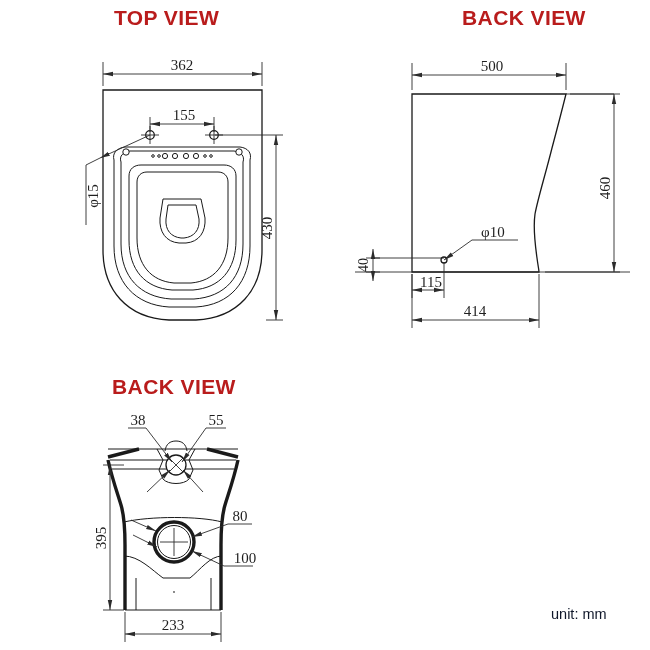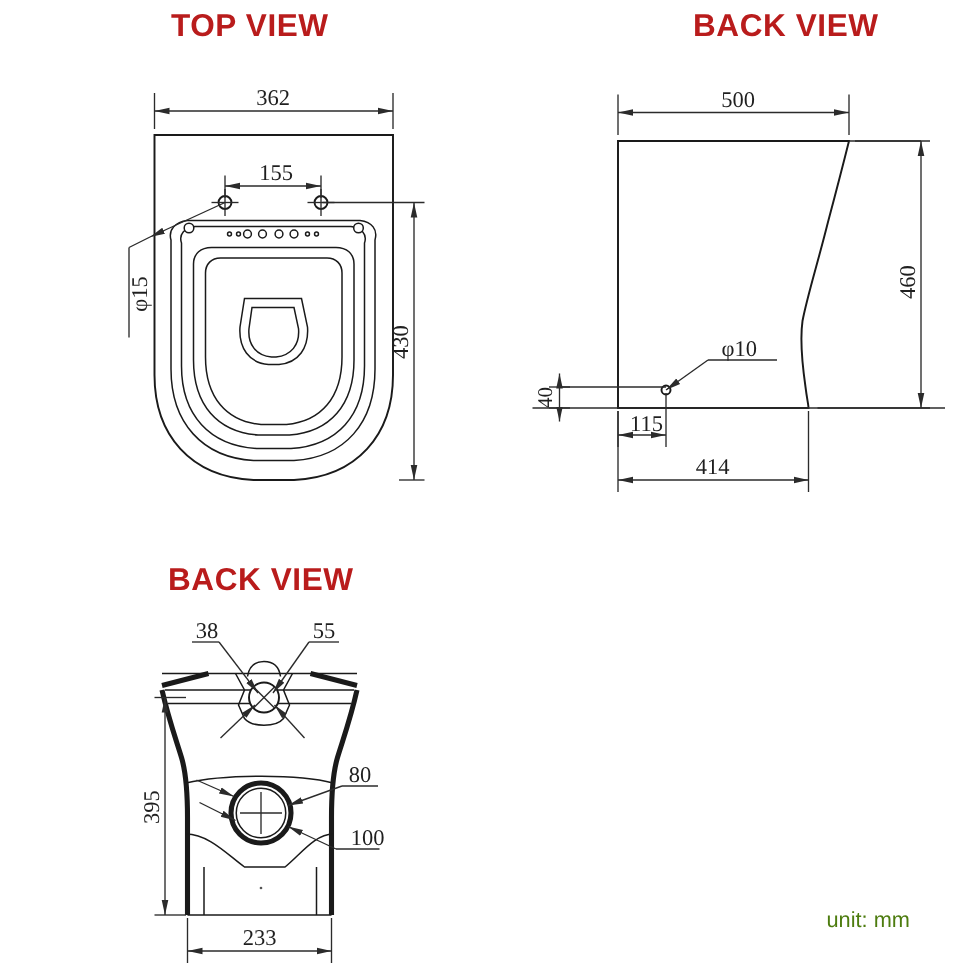"unit: mm" .unit-note { color: #4d7c0f -> #0f172a }
